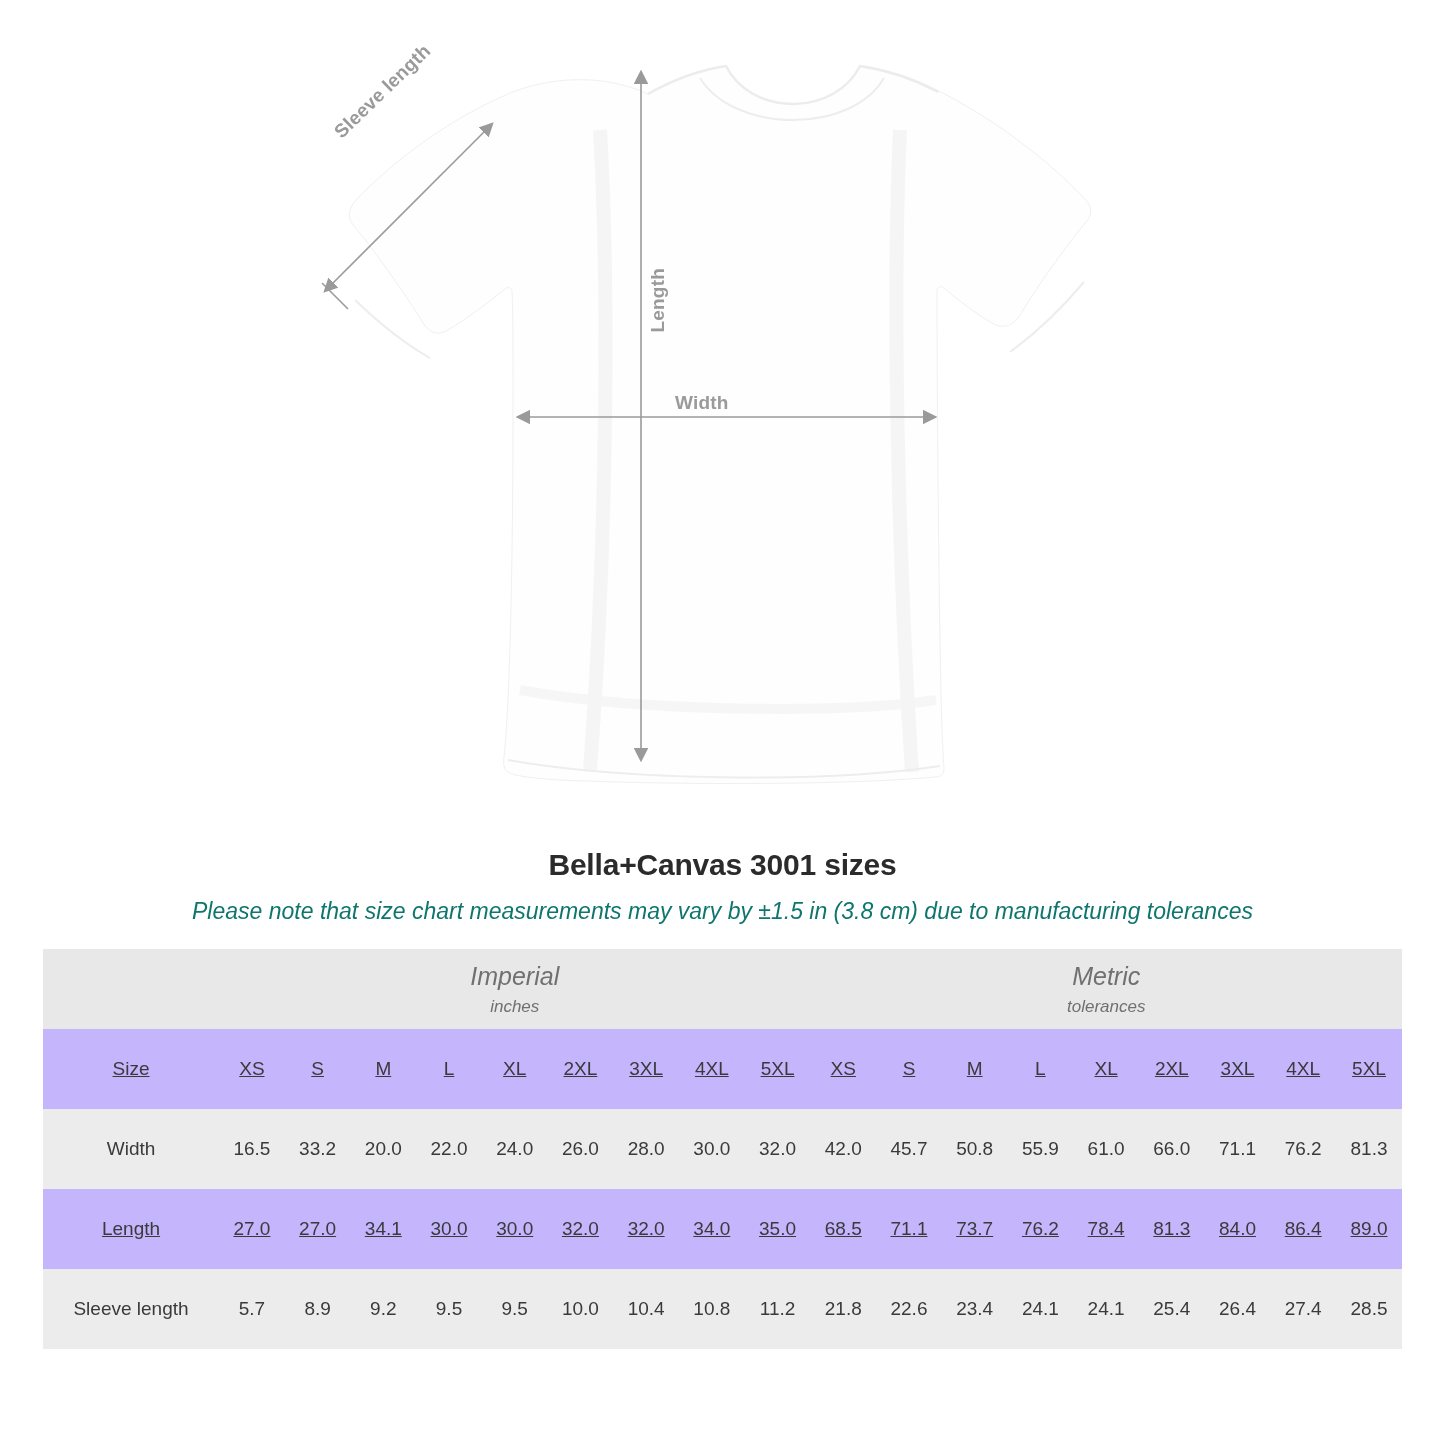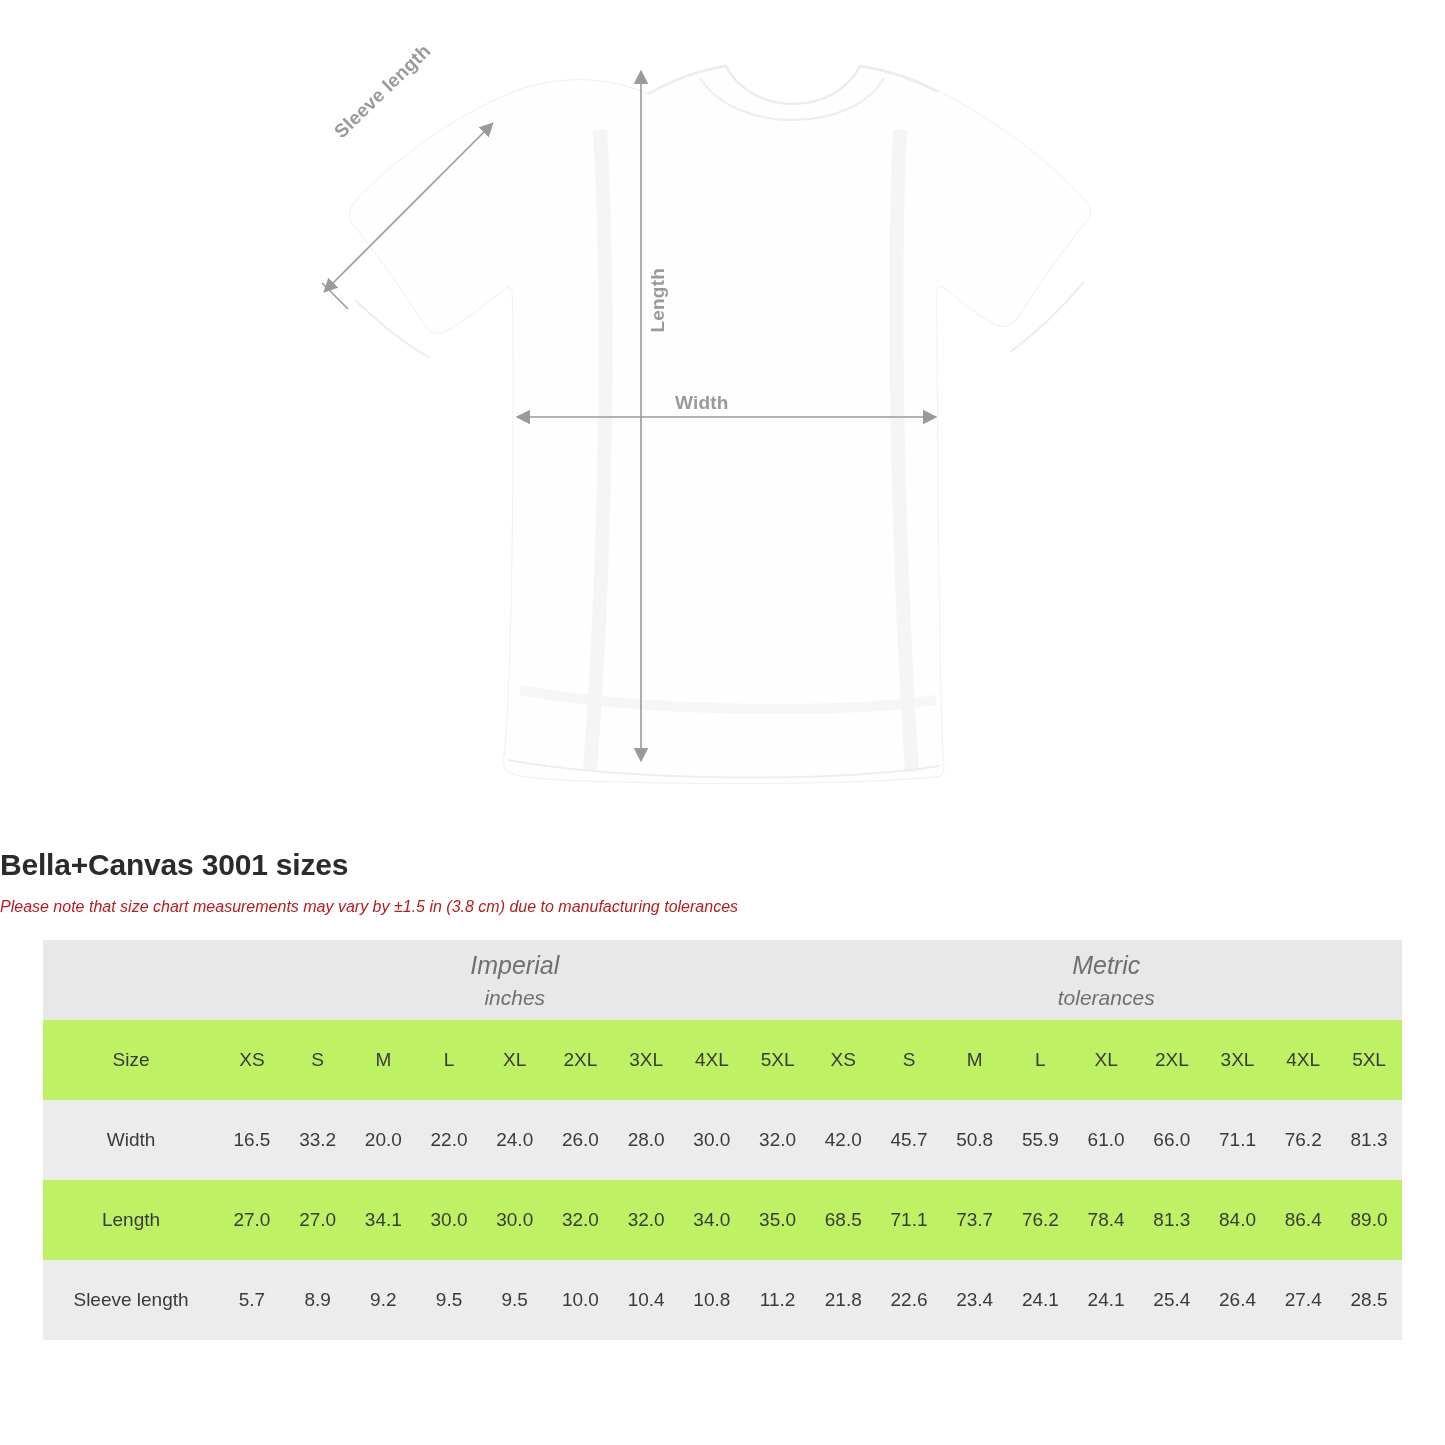"Bella+Canvas 3001 sizes" .title-block { text-align: left -> center }
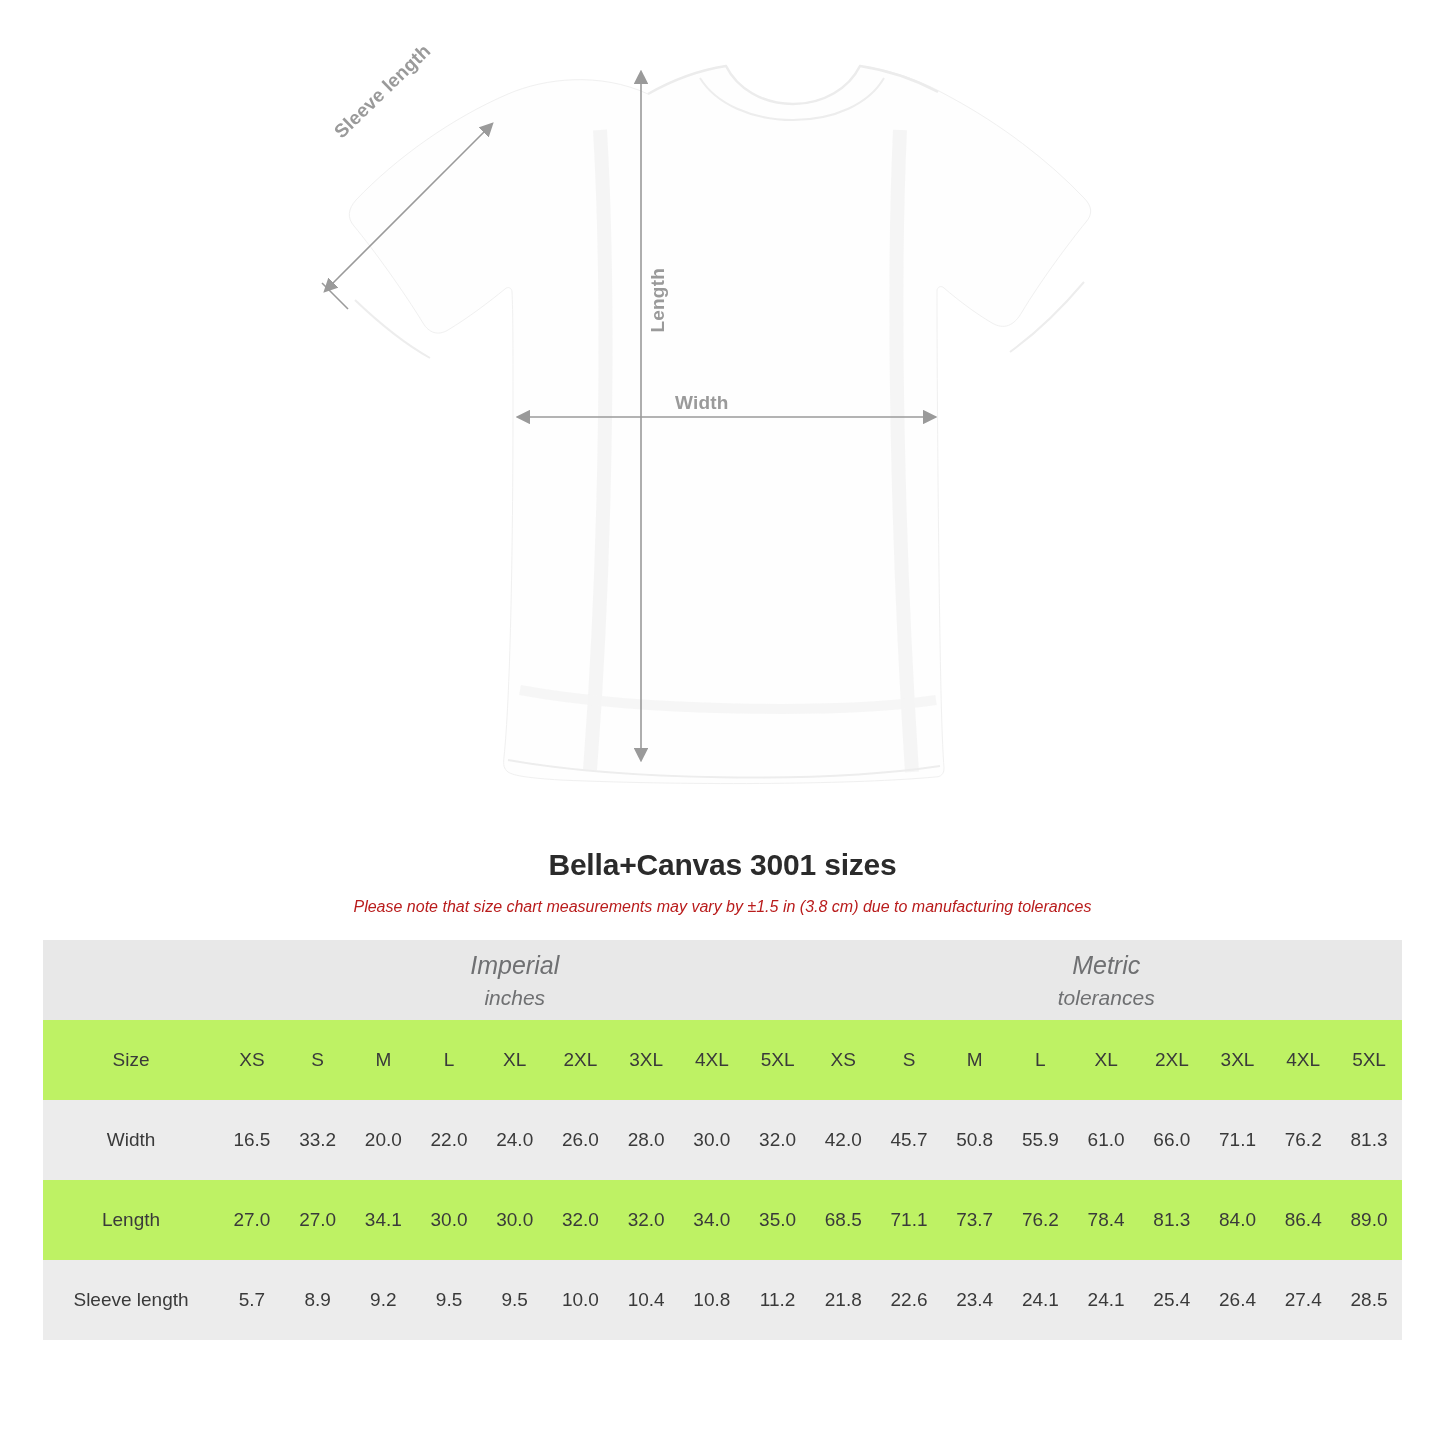"Please note that size chart" .chart-note { color: #b91c1c -> #0f766e; font-size: 16px -> 23px }
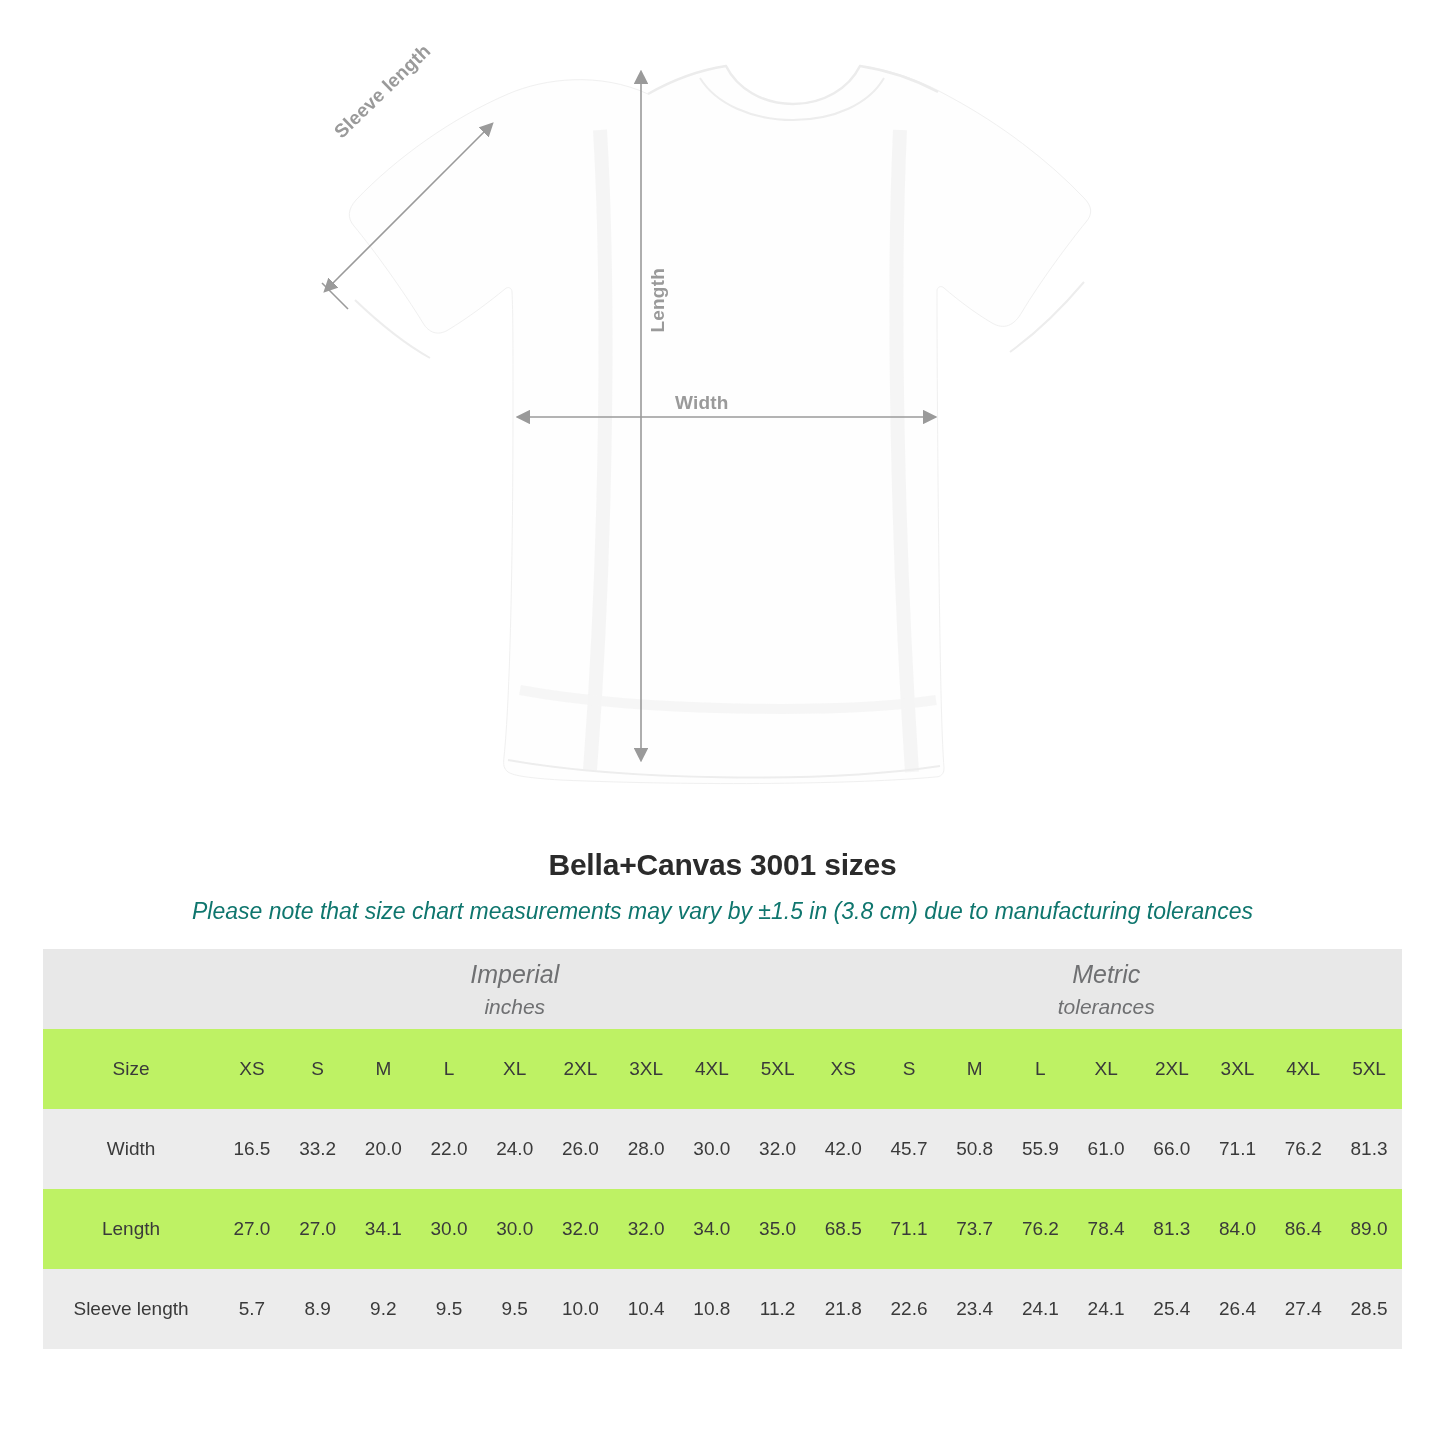"inches" .unit-sub { font-size: 21px -> 17px }
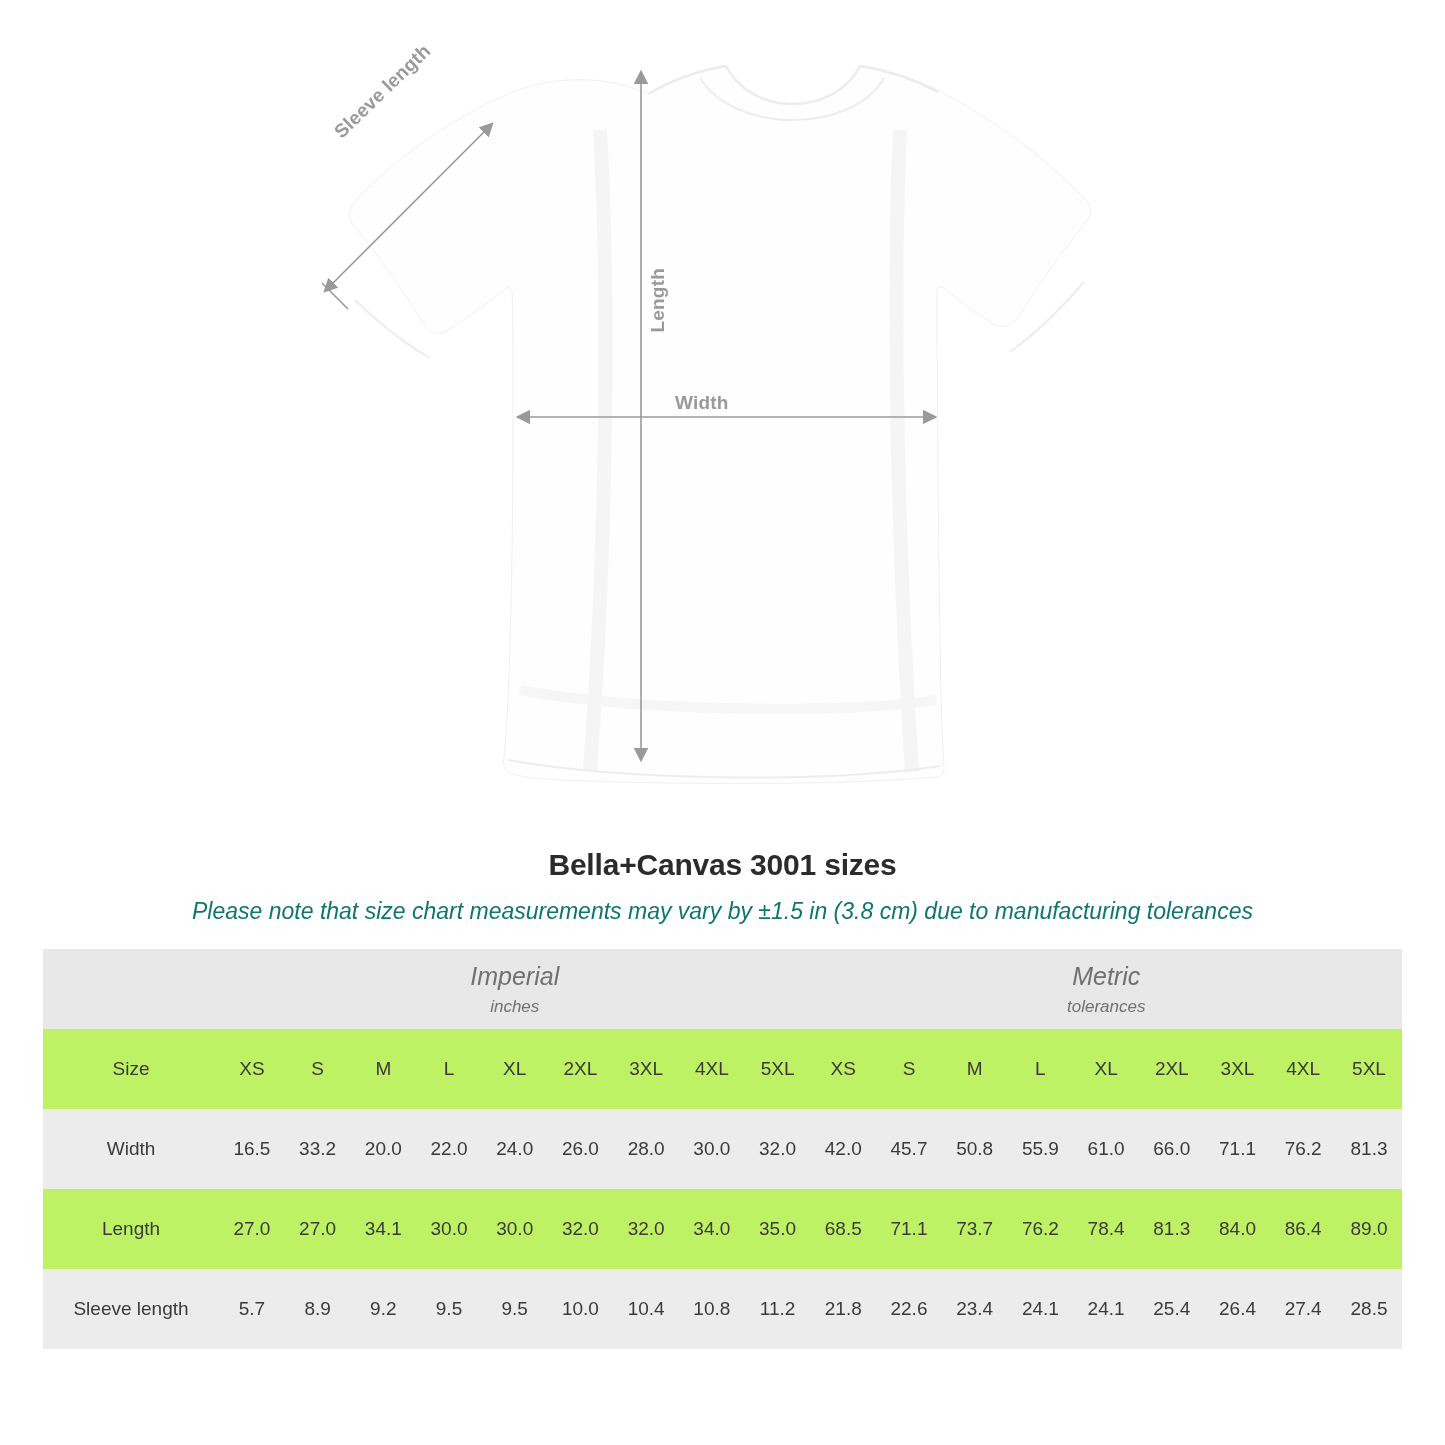"Size" .row-white td { background: #bef264 -> #c4b5fd; text-decoration: none -> underline }
